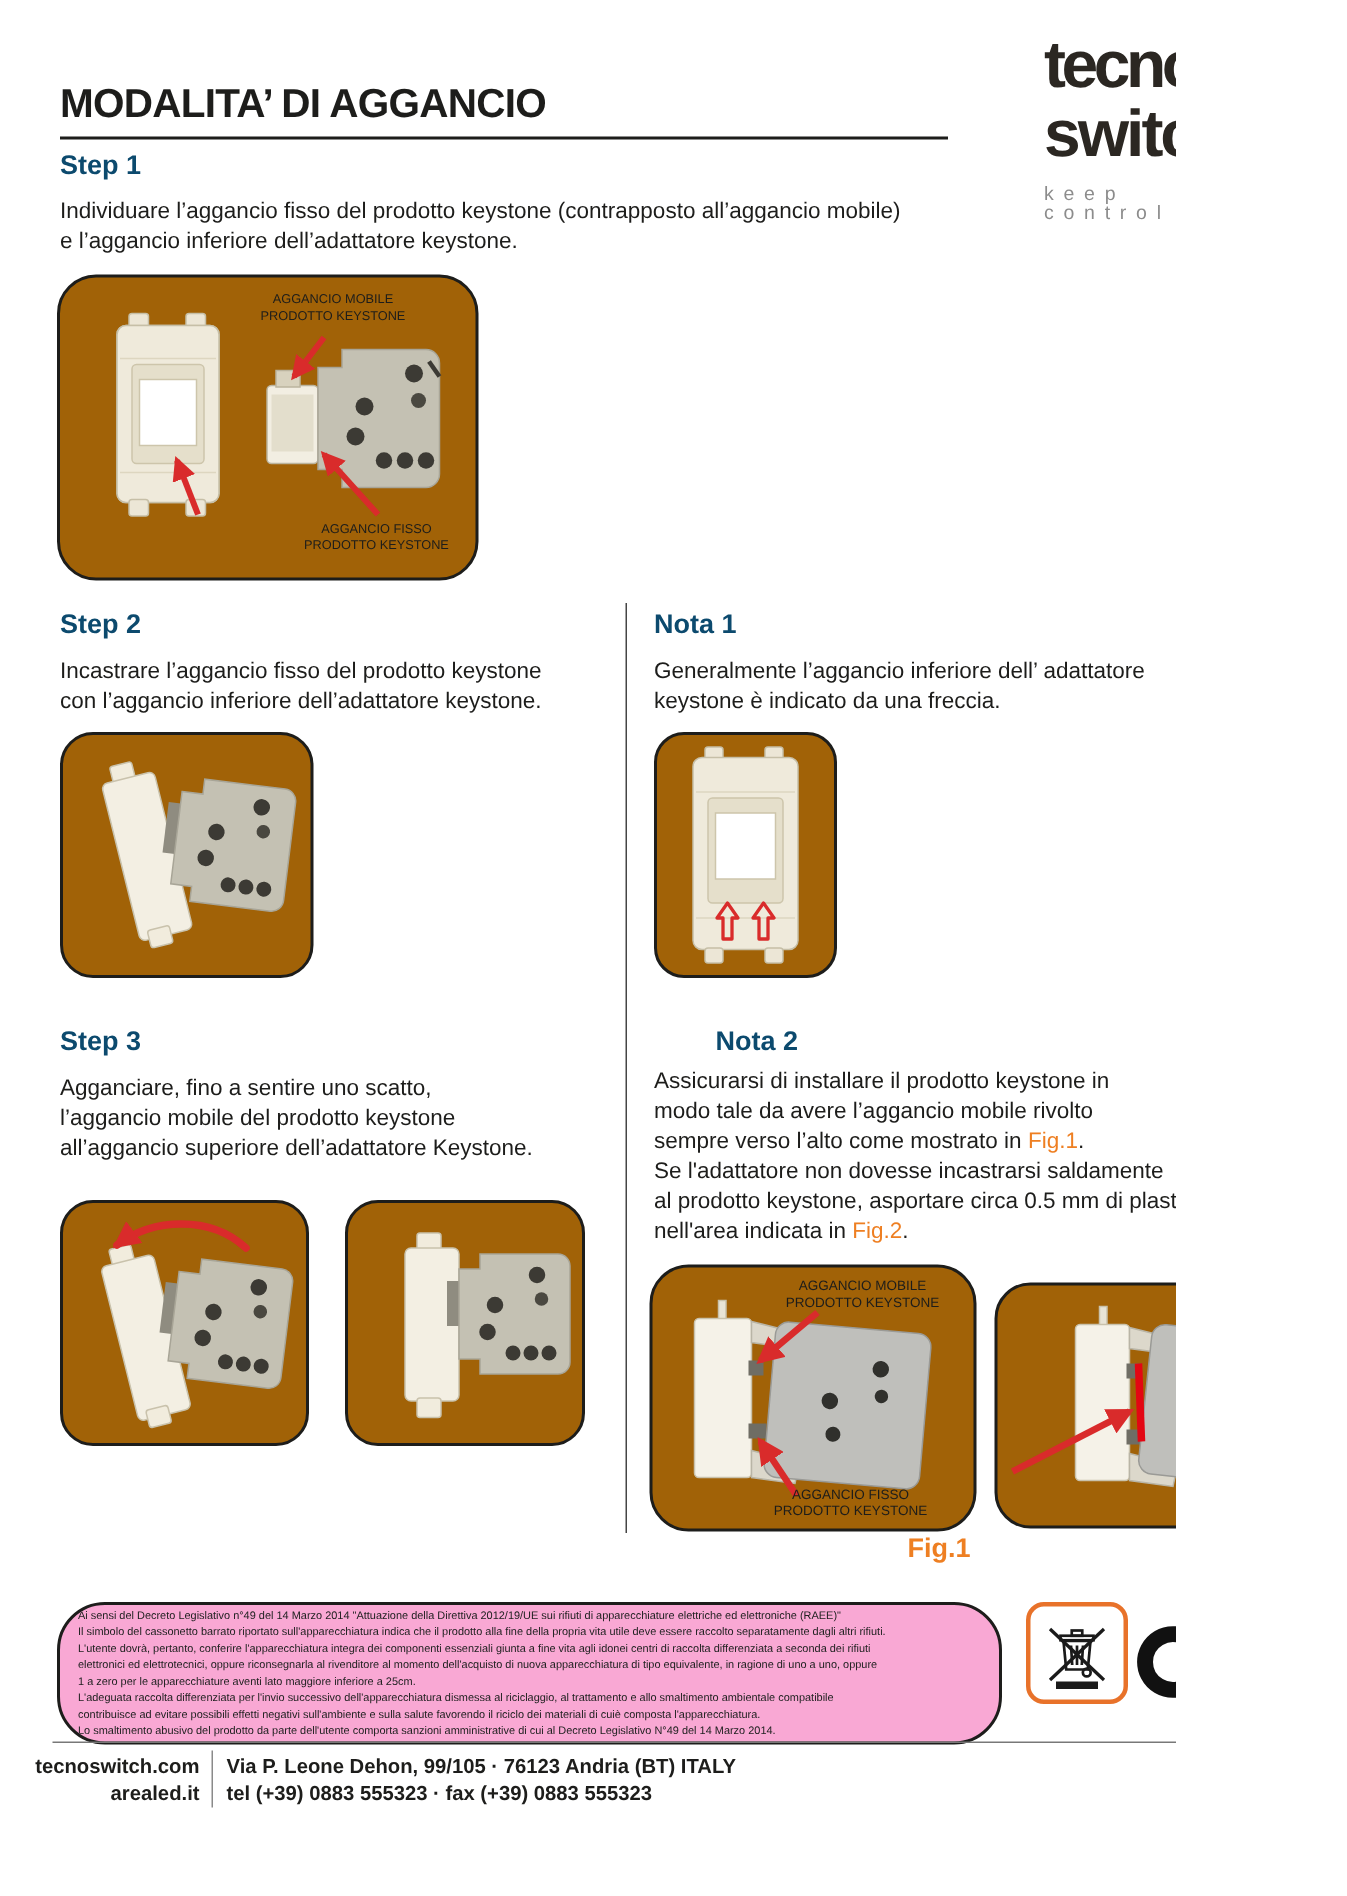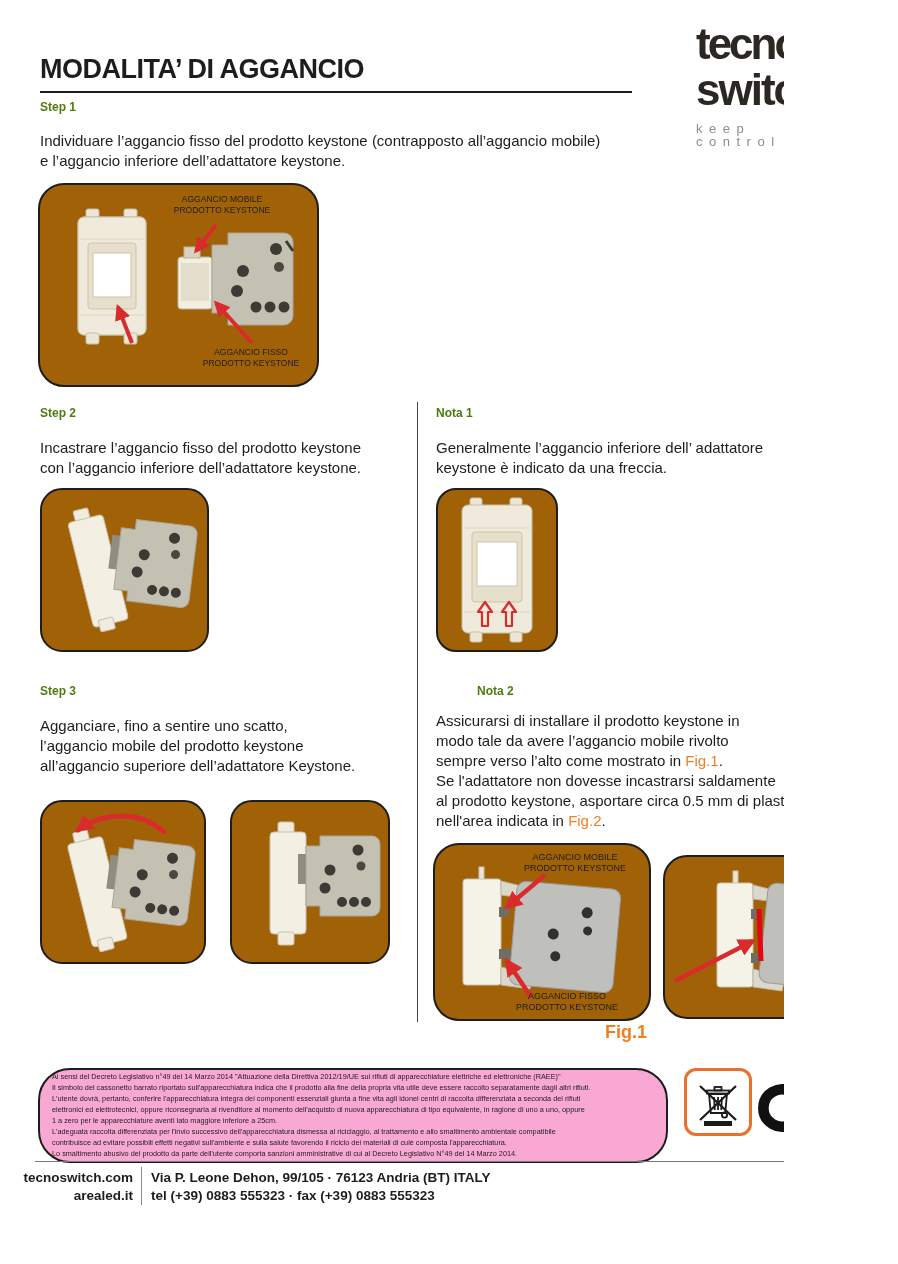"Step 1" .sec-h { color: #4d7c0f -> #0c4a6e; font-size: 12px -> 18px }
